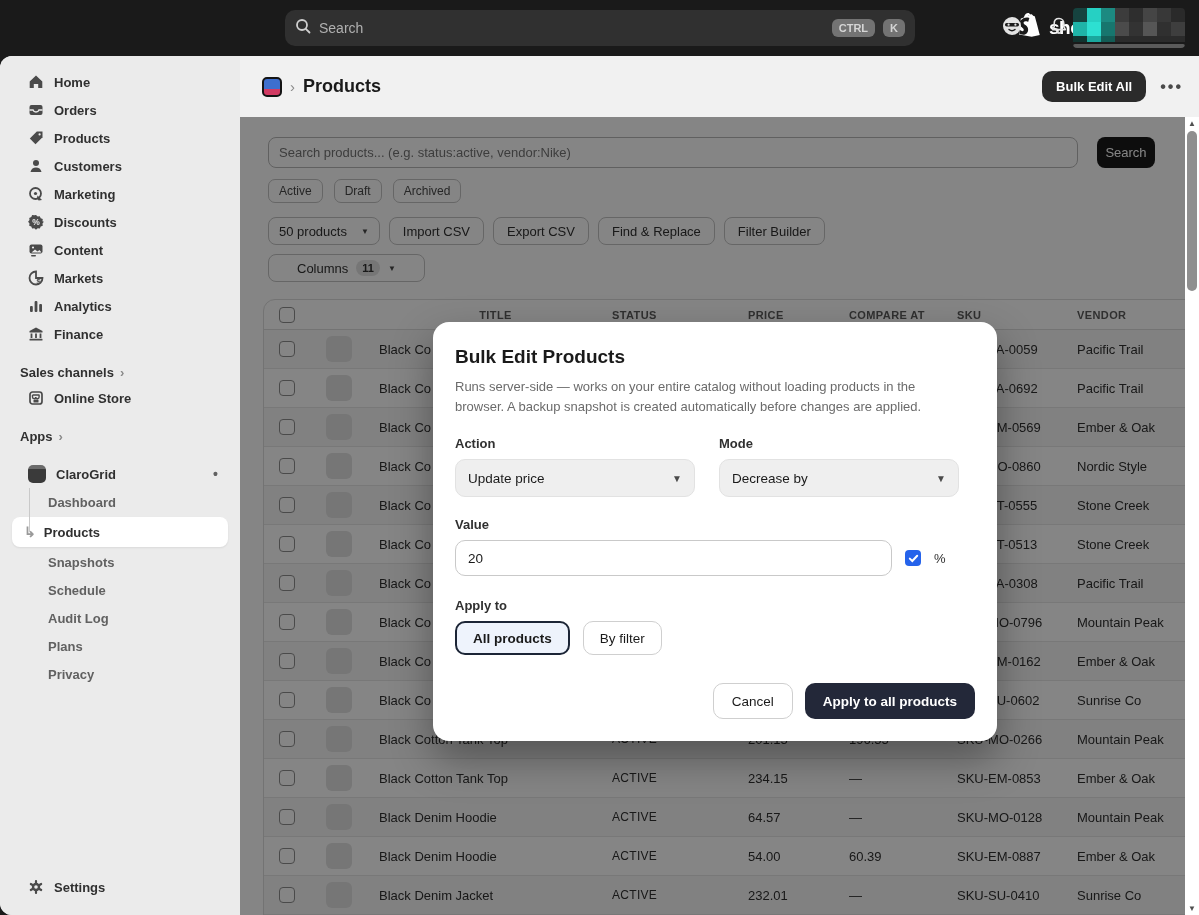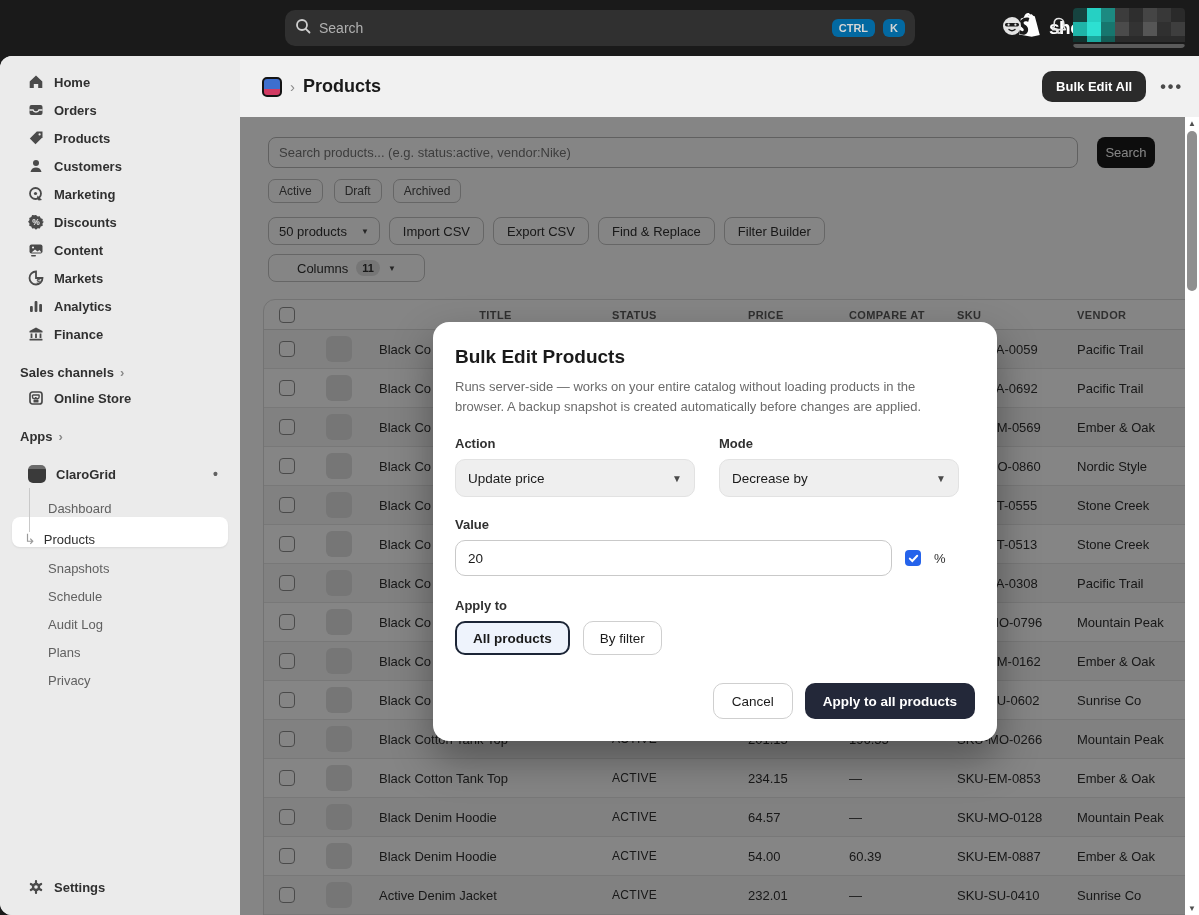"CTRL" .kbd { background: #0369a1 -> #737373 }
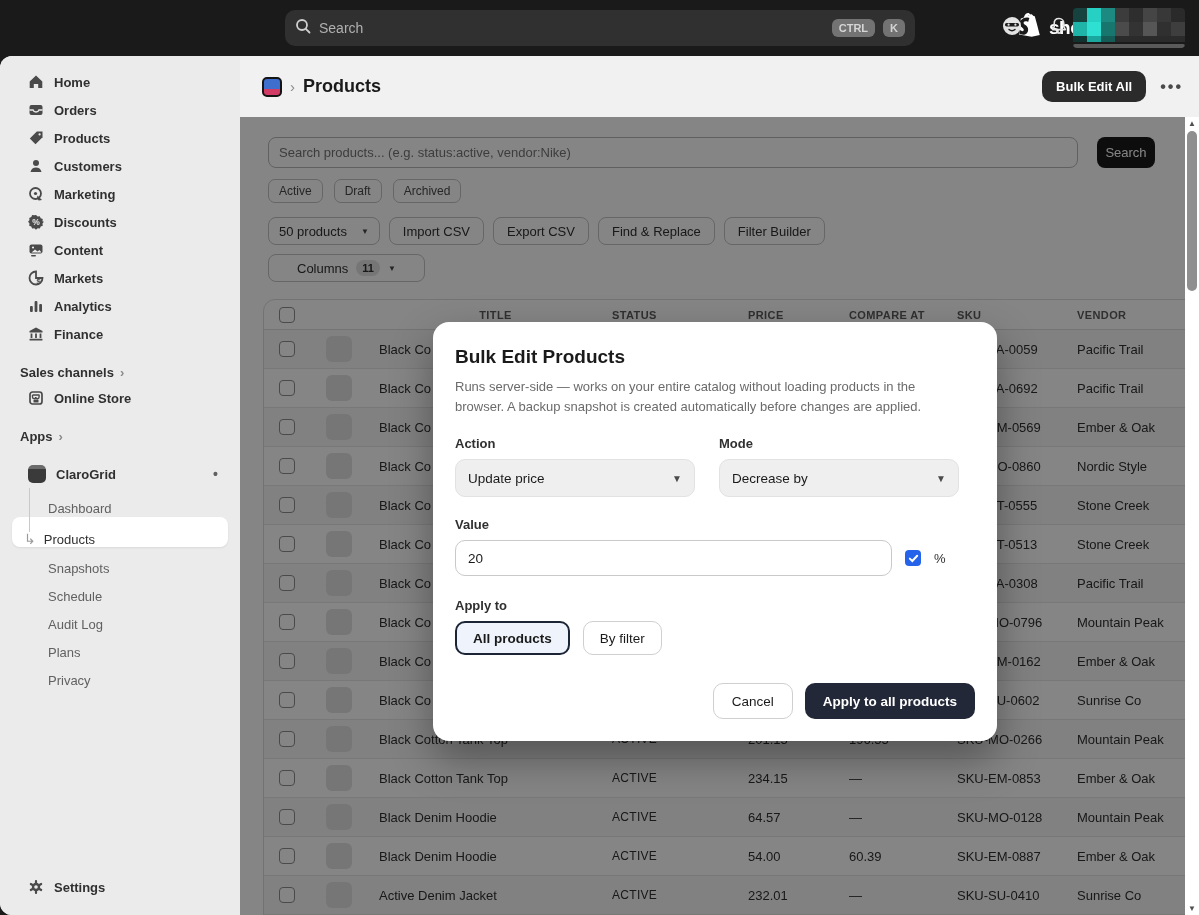"Dashboard" .sub-item { align-items: flex-end -> center; font-weight: 400 -> 700 }
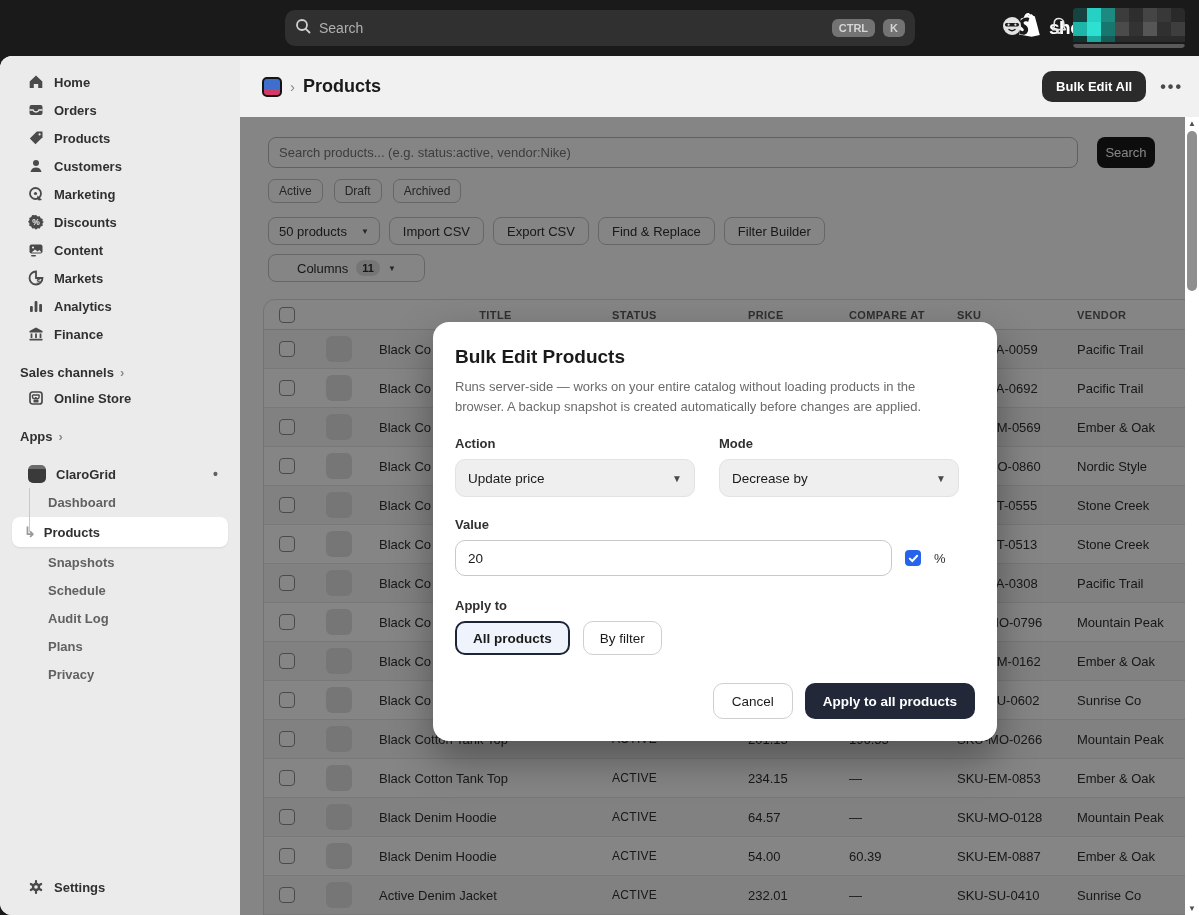"Active Denim Jacket" div.cell { text: Active -> Black }
